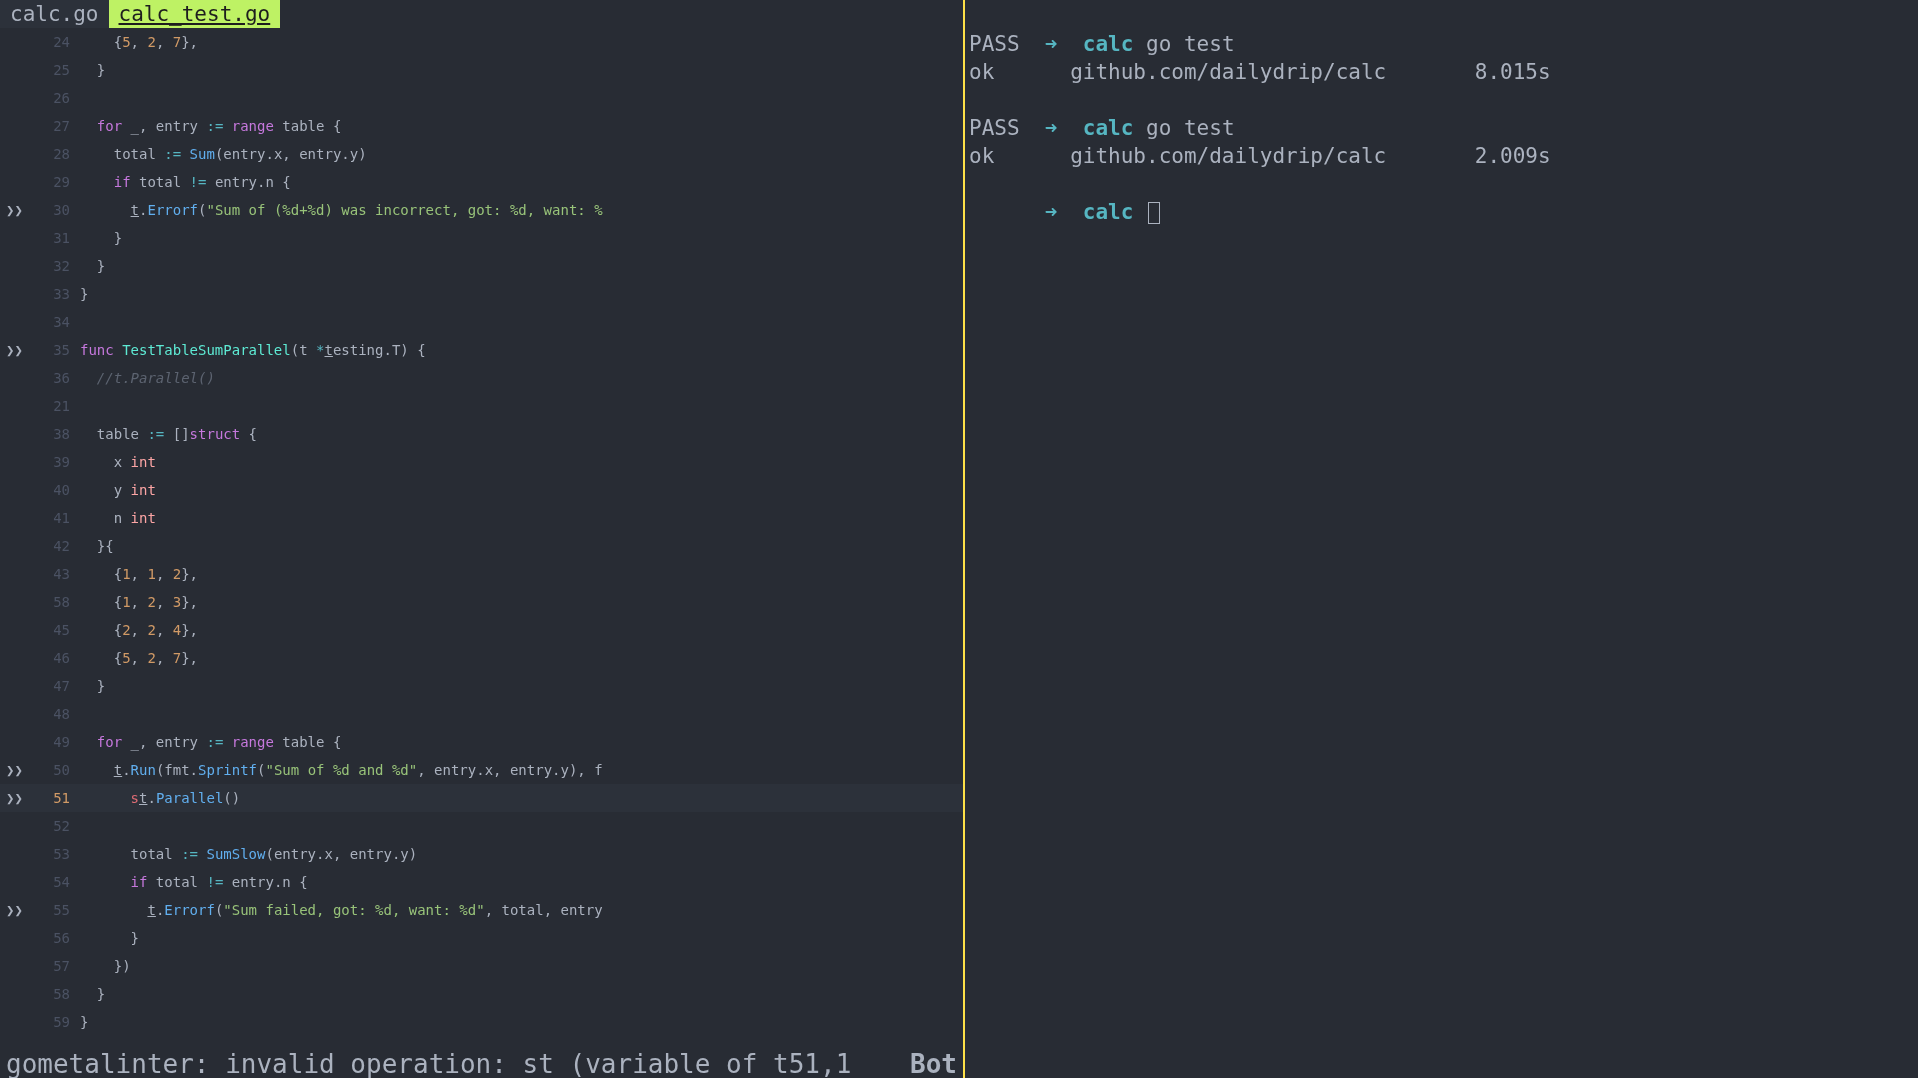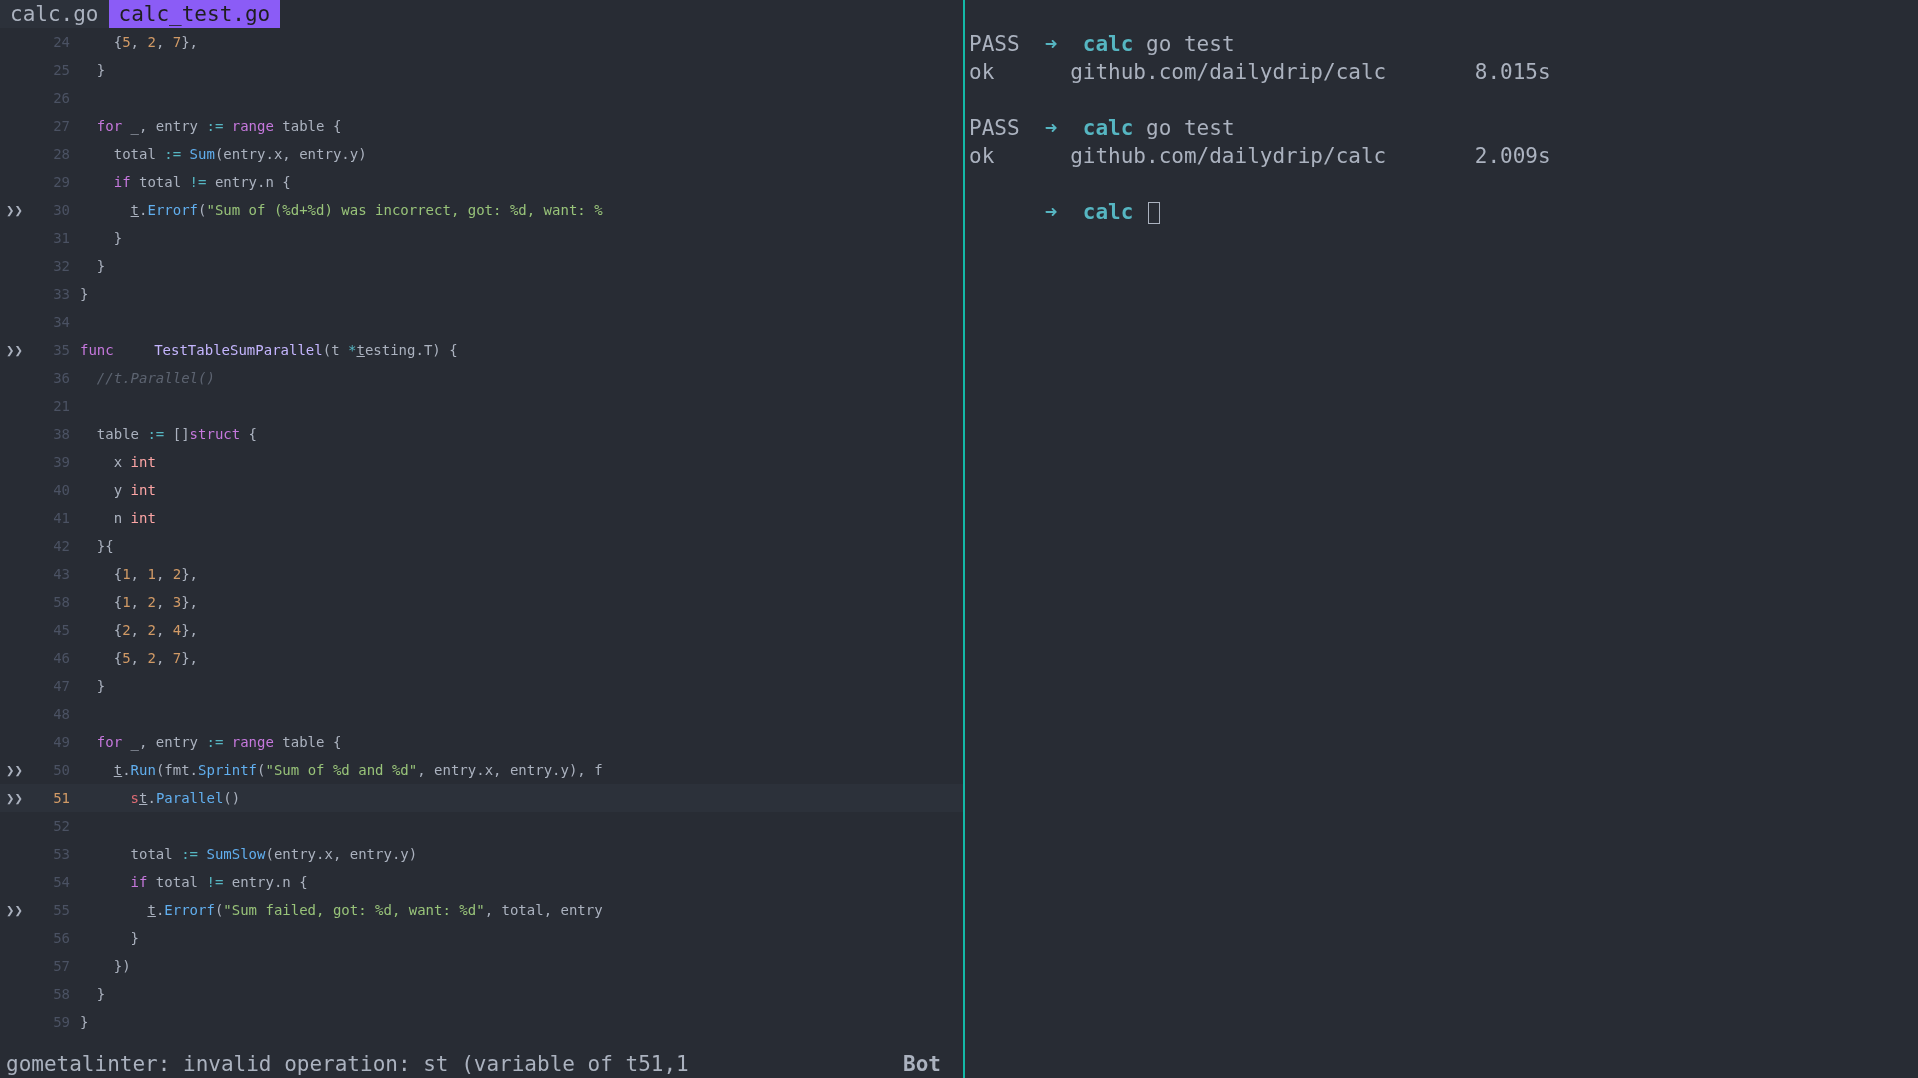"calc.go" .editor-pane { border-right: 2px solid #14b8a6 -> 2px solid #fde047 }
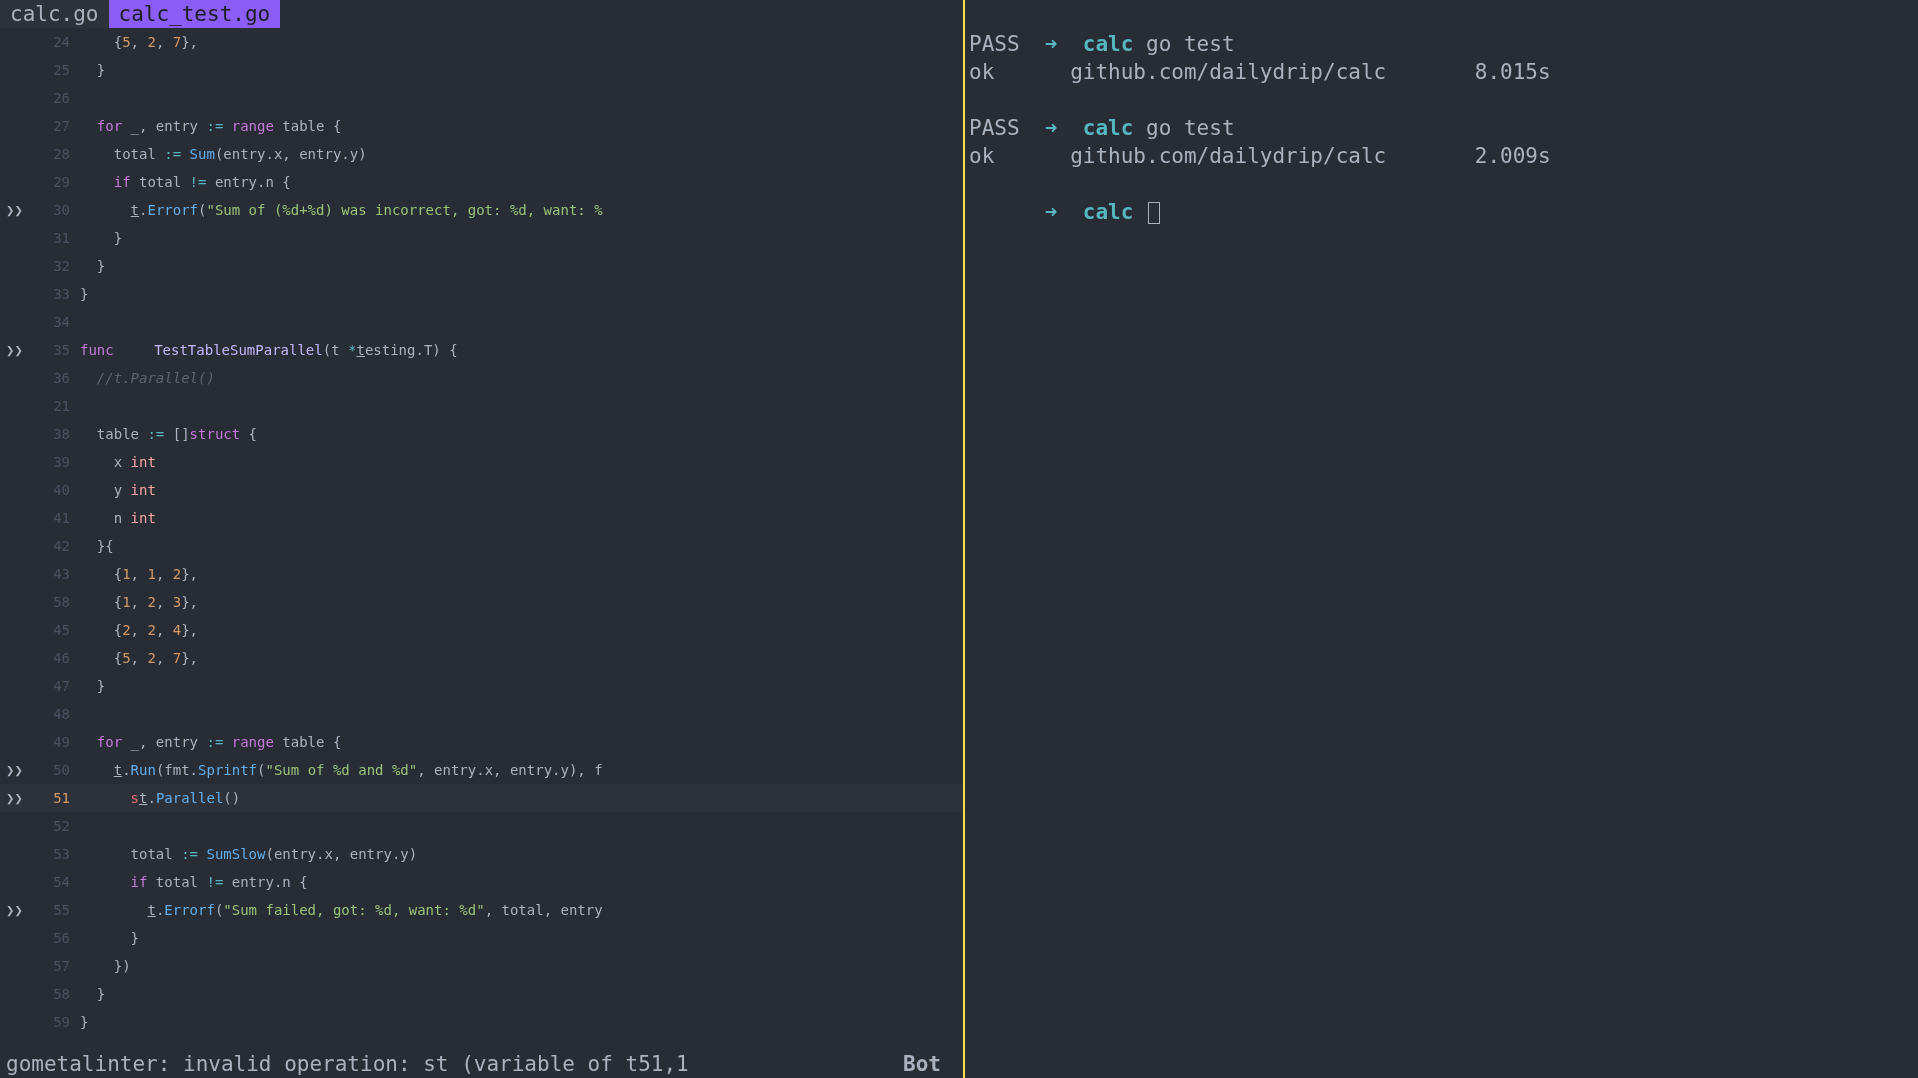"calc_test.go" .tab.active { background: #8b5cf6 -> #bef264; text-decoration: none -> underline }
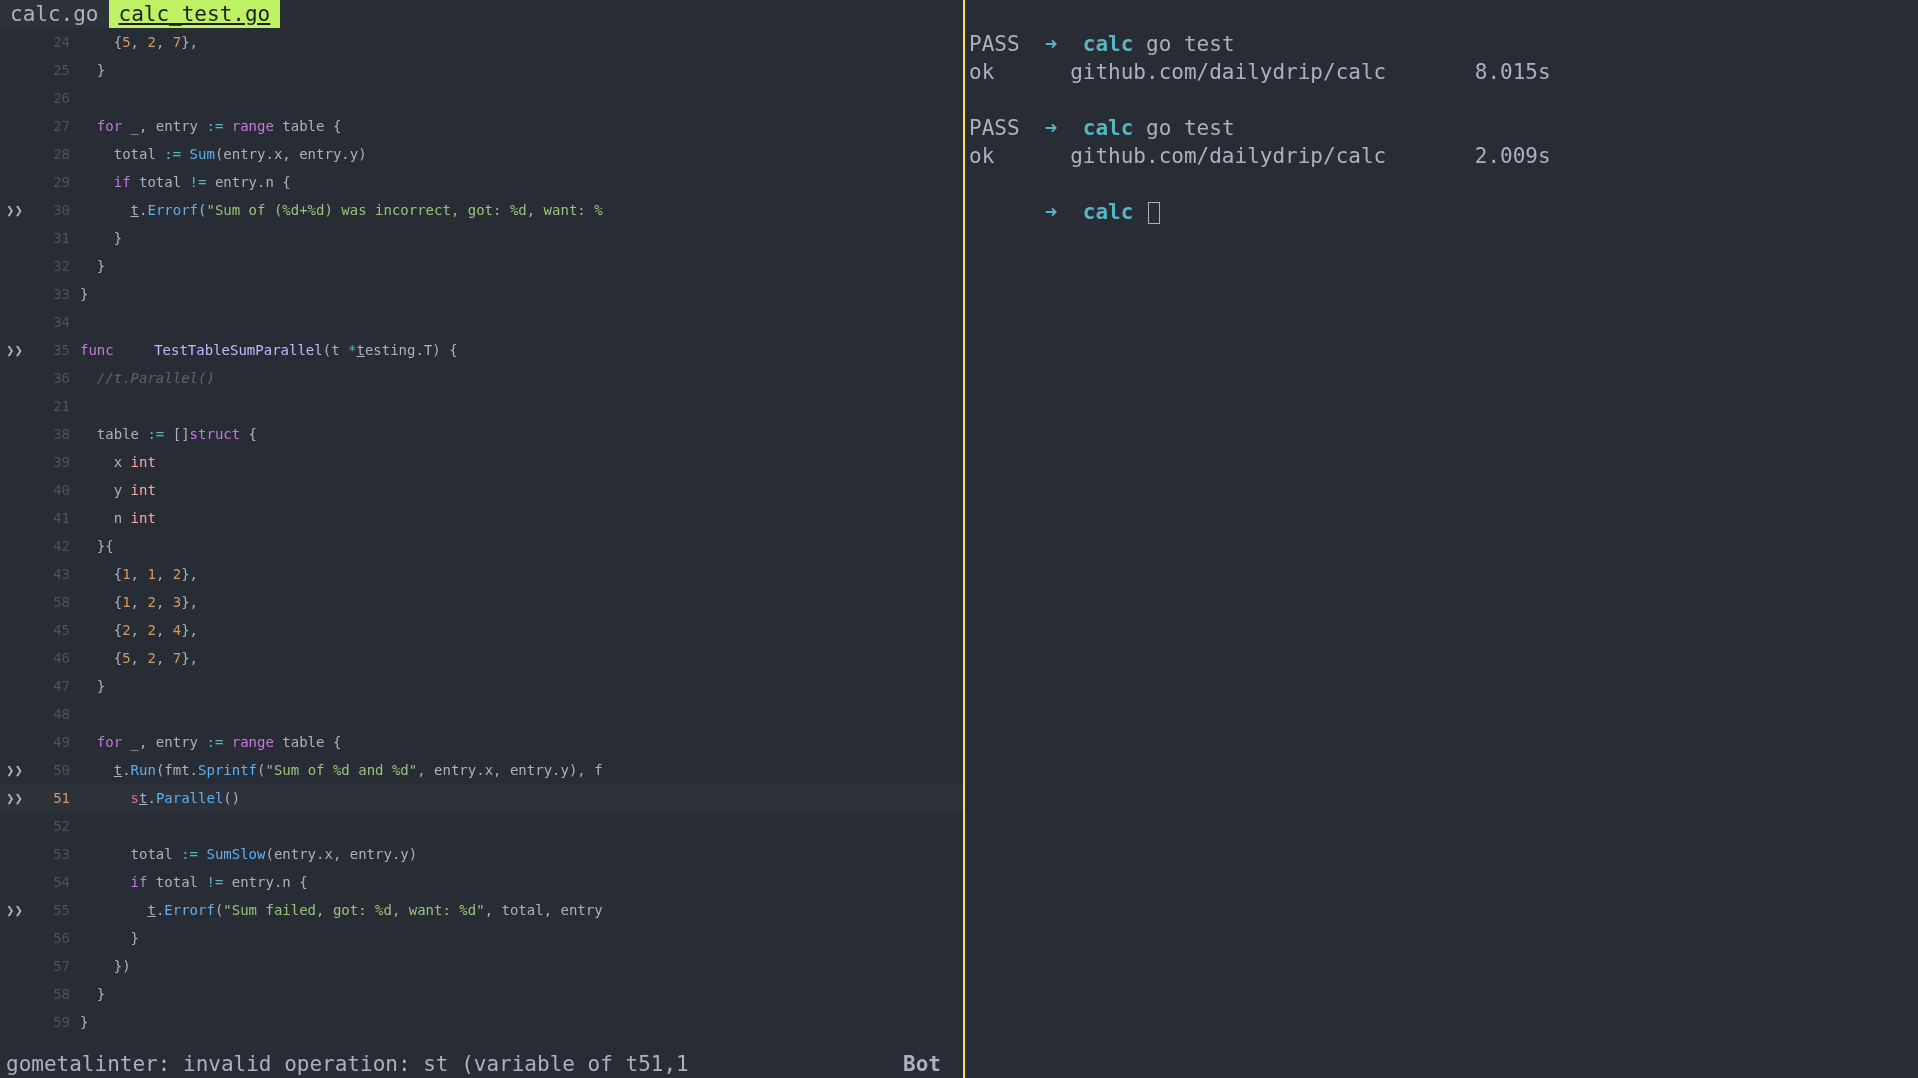"TestTableSumParallel" .fn { color: #c4b5fd -> #5eead4; margin-left: 32px -> none }
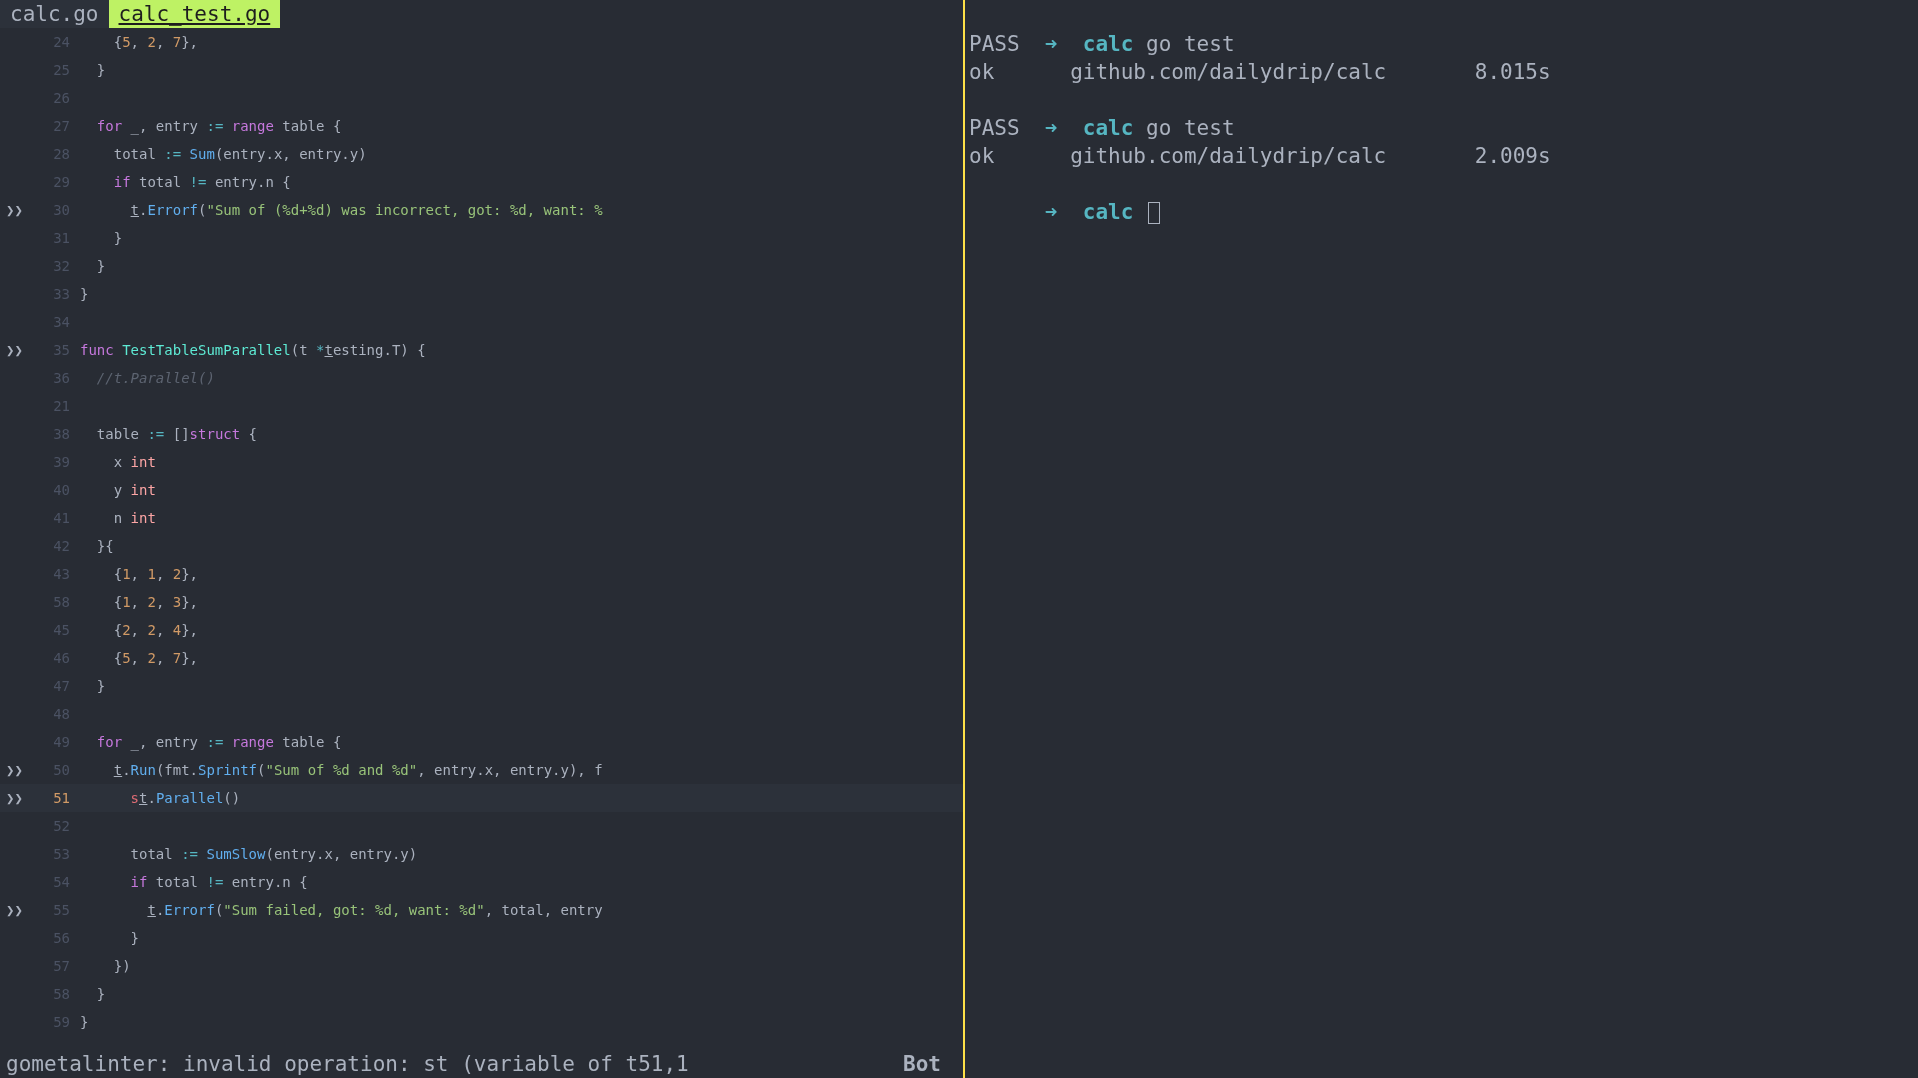"gometalinter: invalid operation: st" .statusbar { font-size: 21px -> 26px; right: 16px -> 0 }
